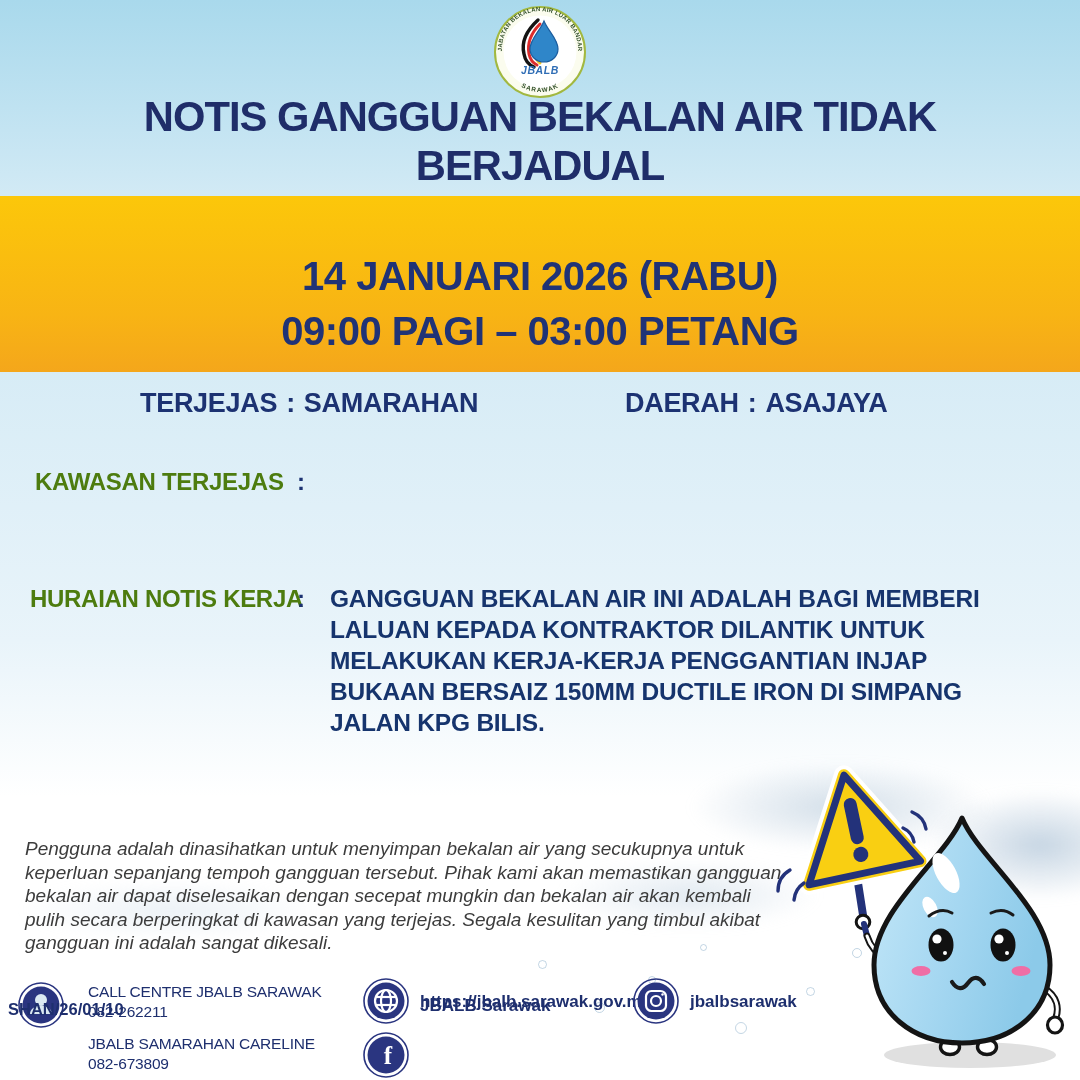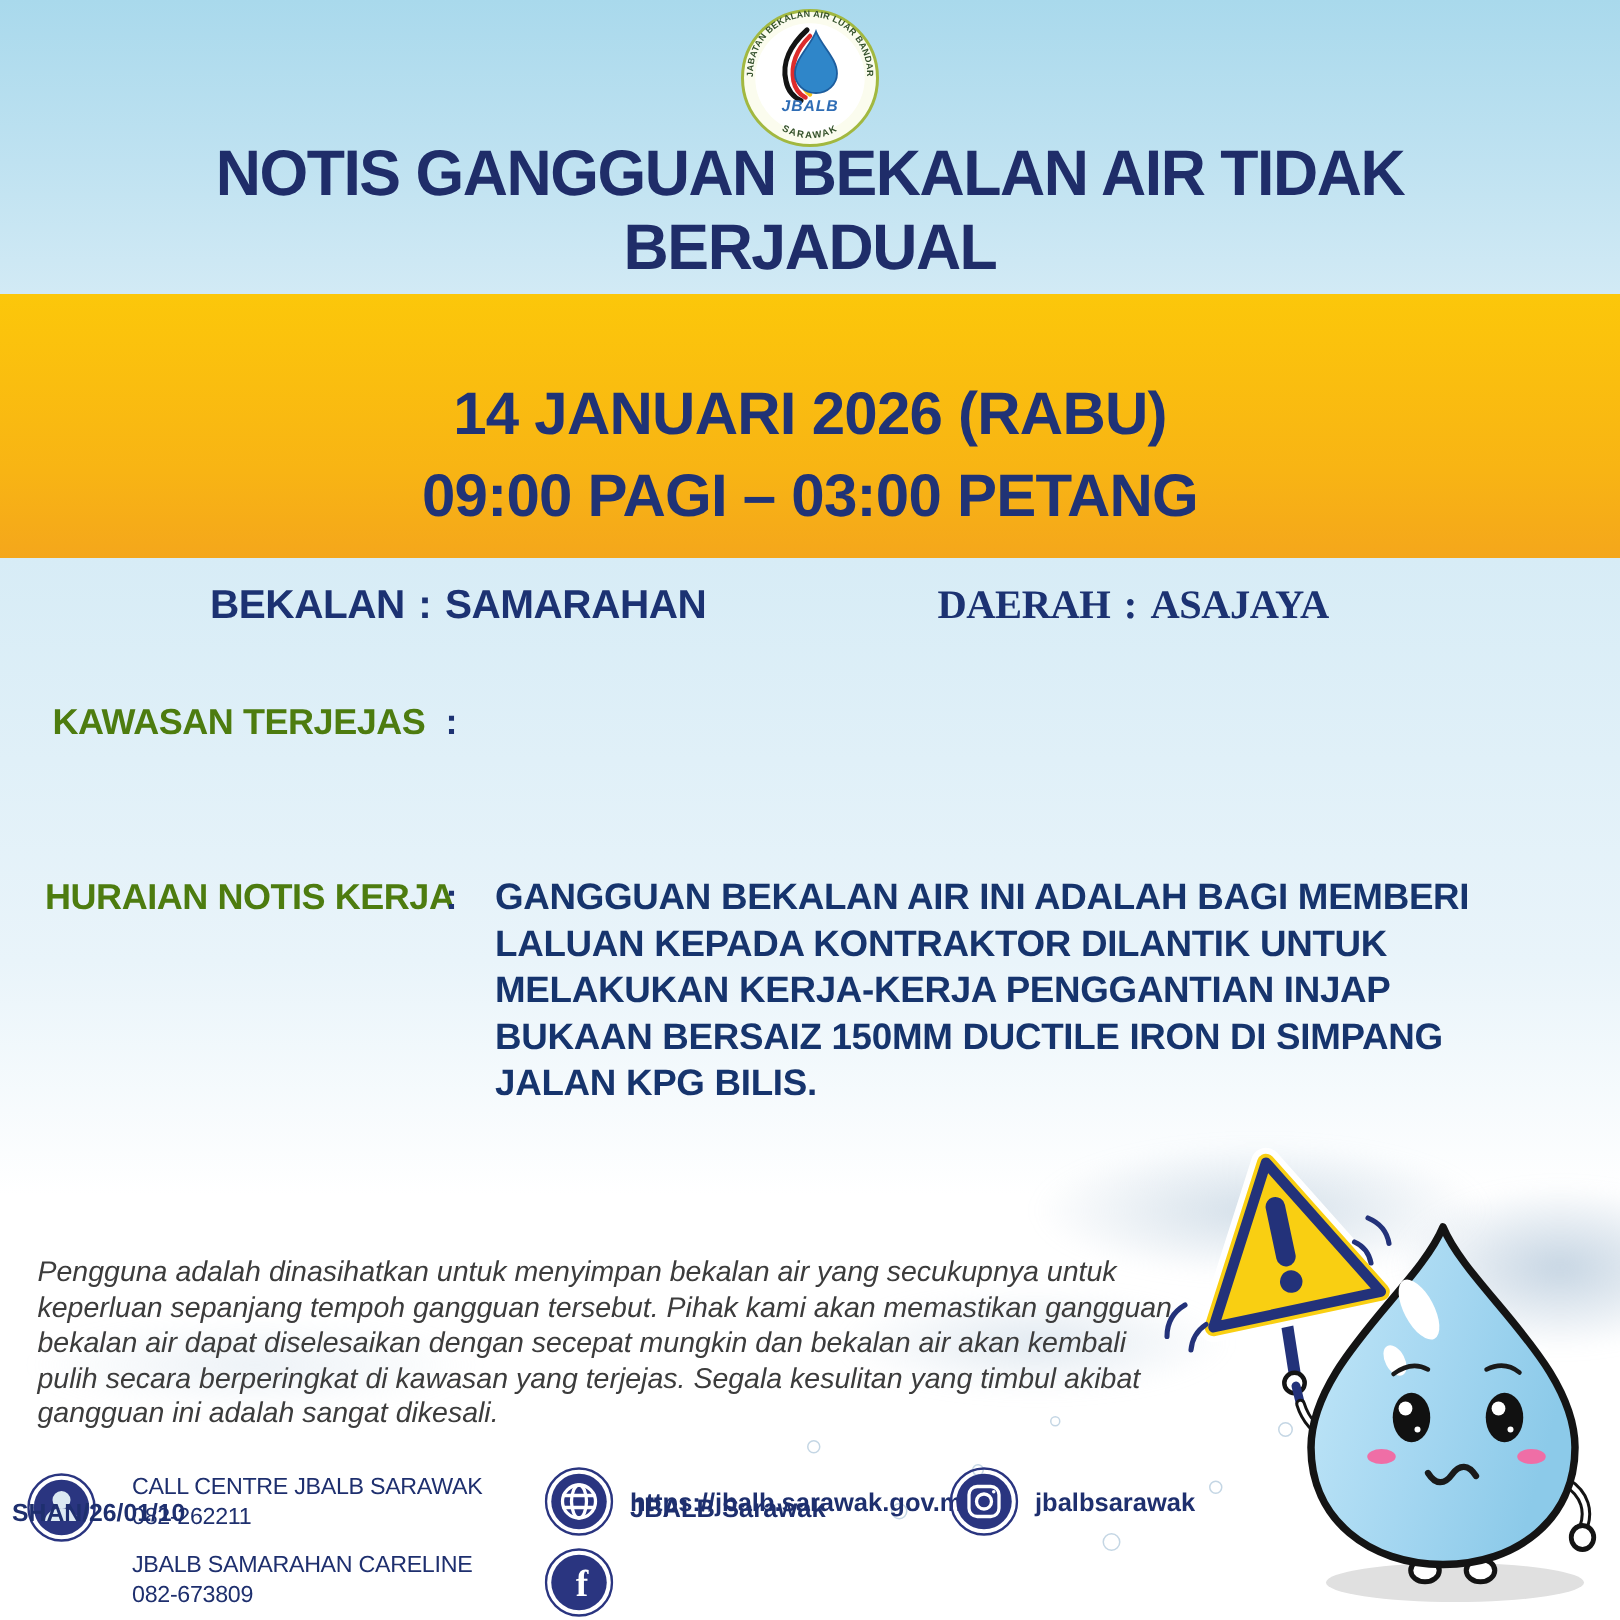"BEKALAN" span { text: BEKALAN -> TERJEJAS }
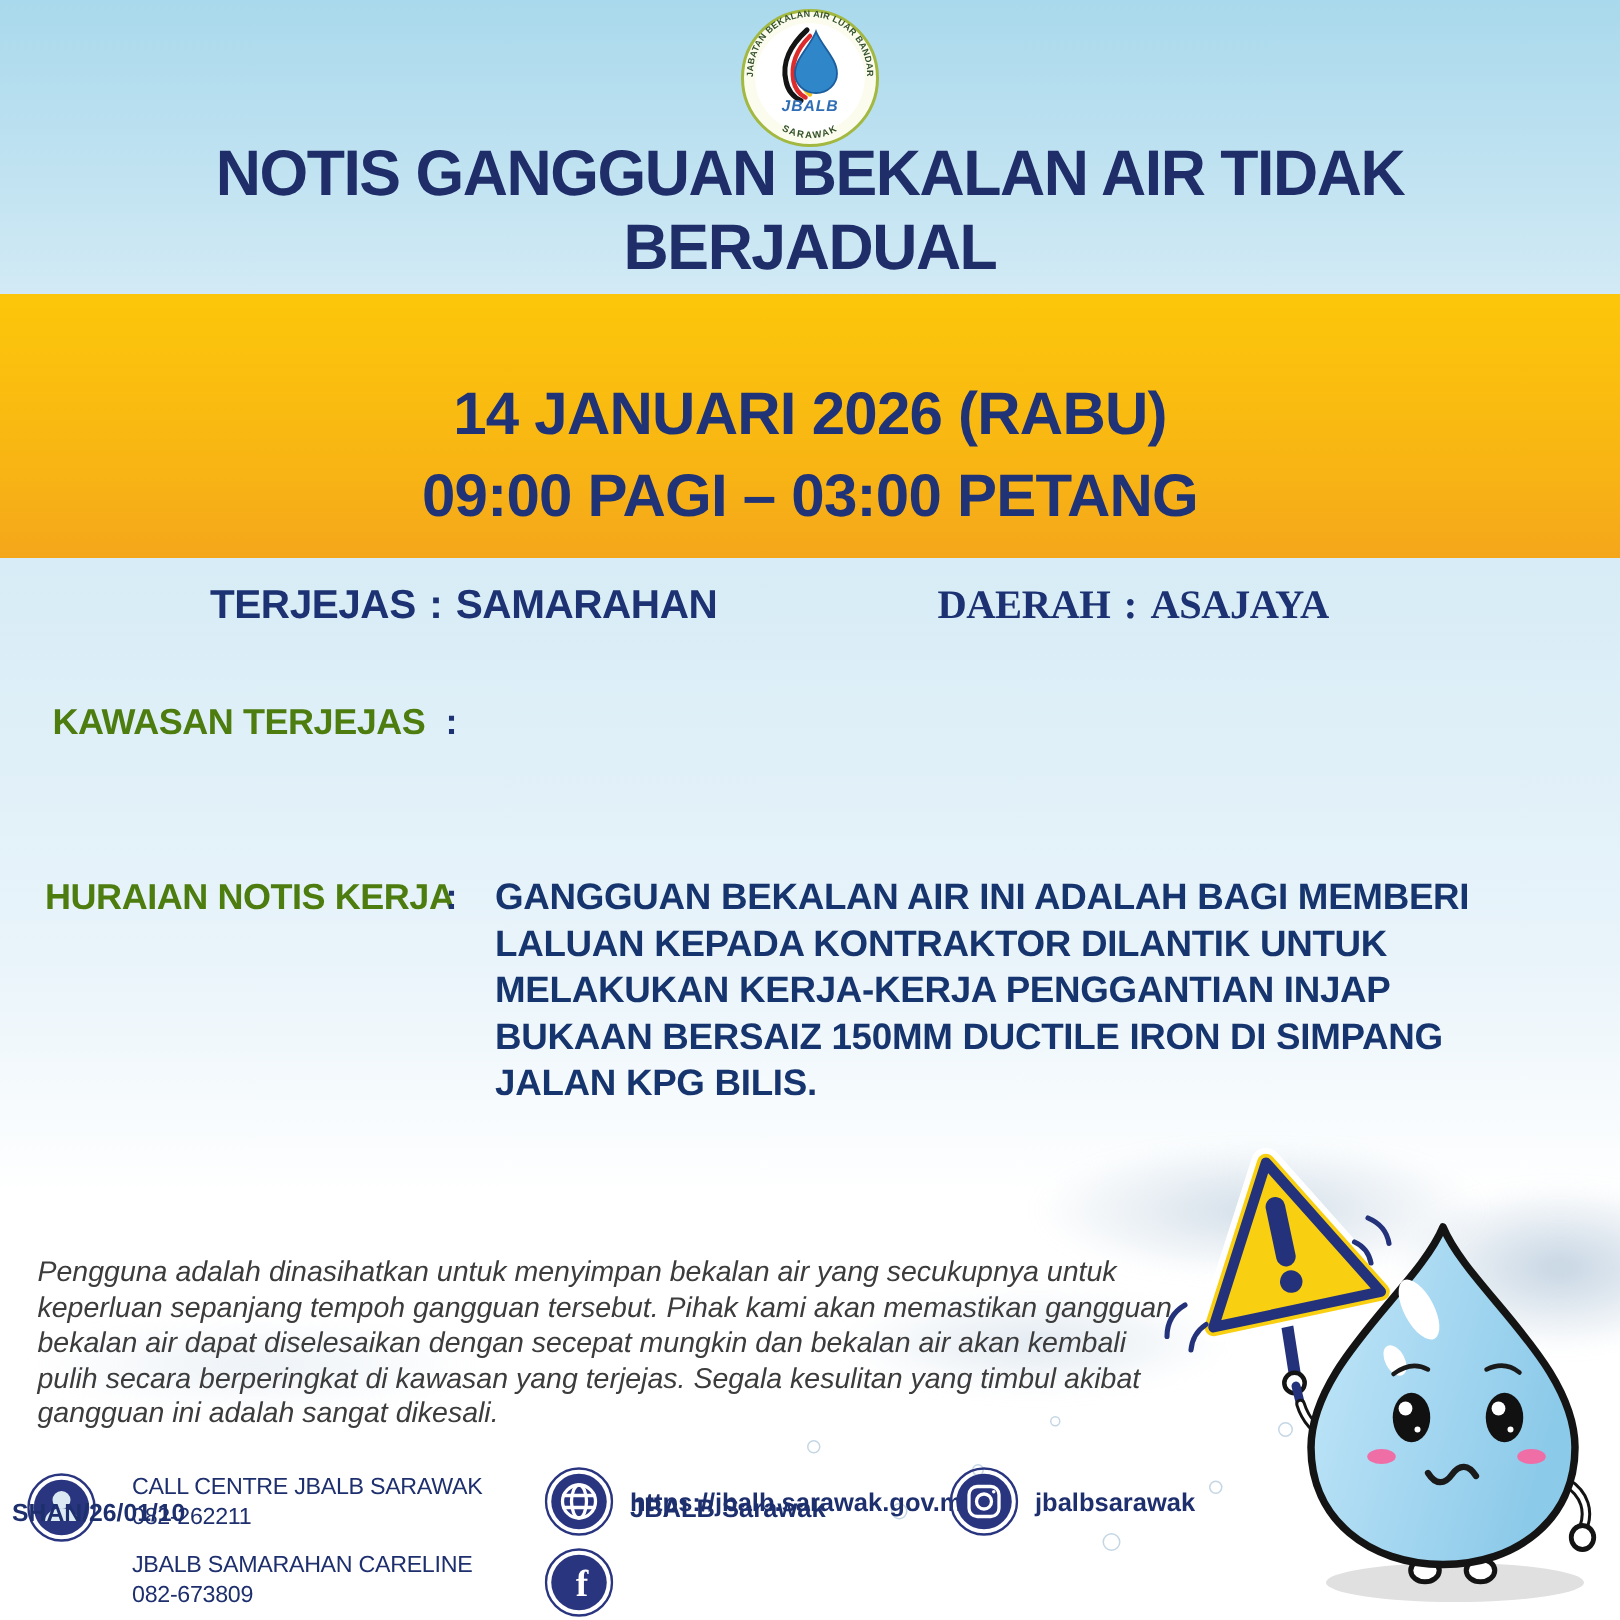"DAERAH : ASAJAYA" .region-daerah { font-family: Liberation Serif, serif -> none }
